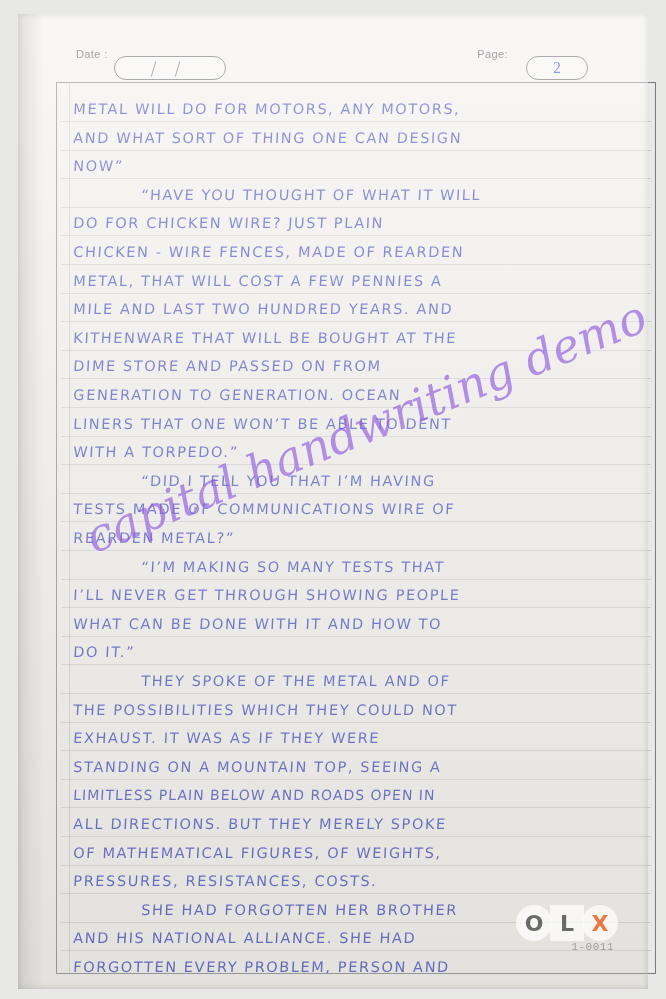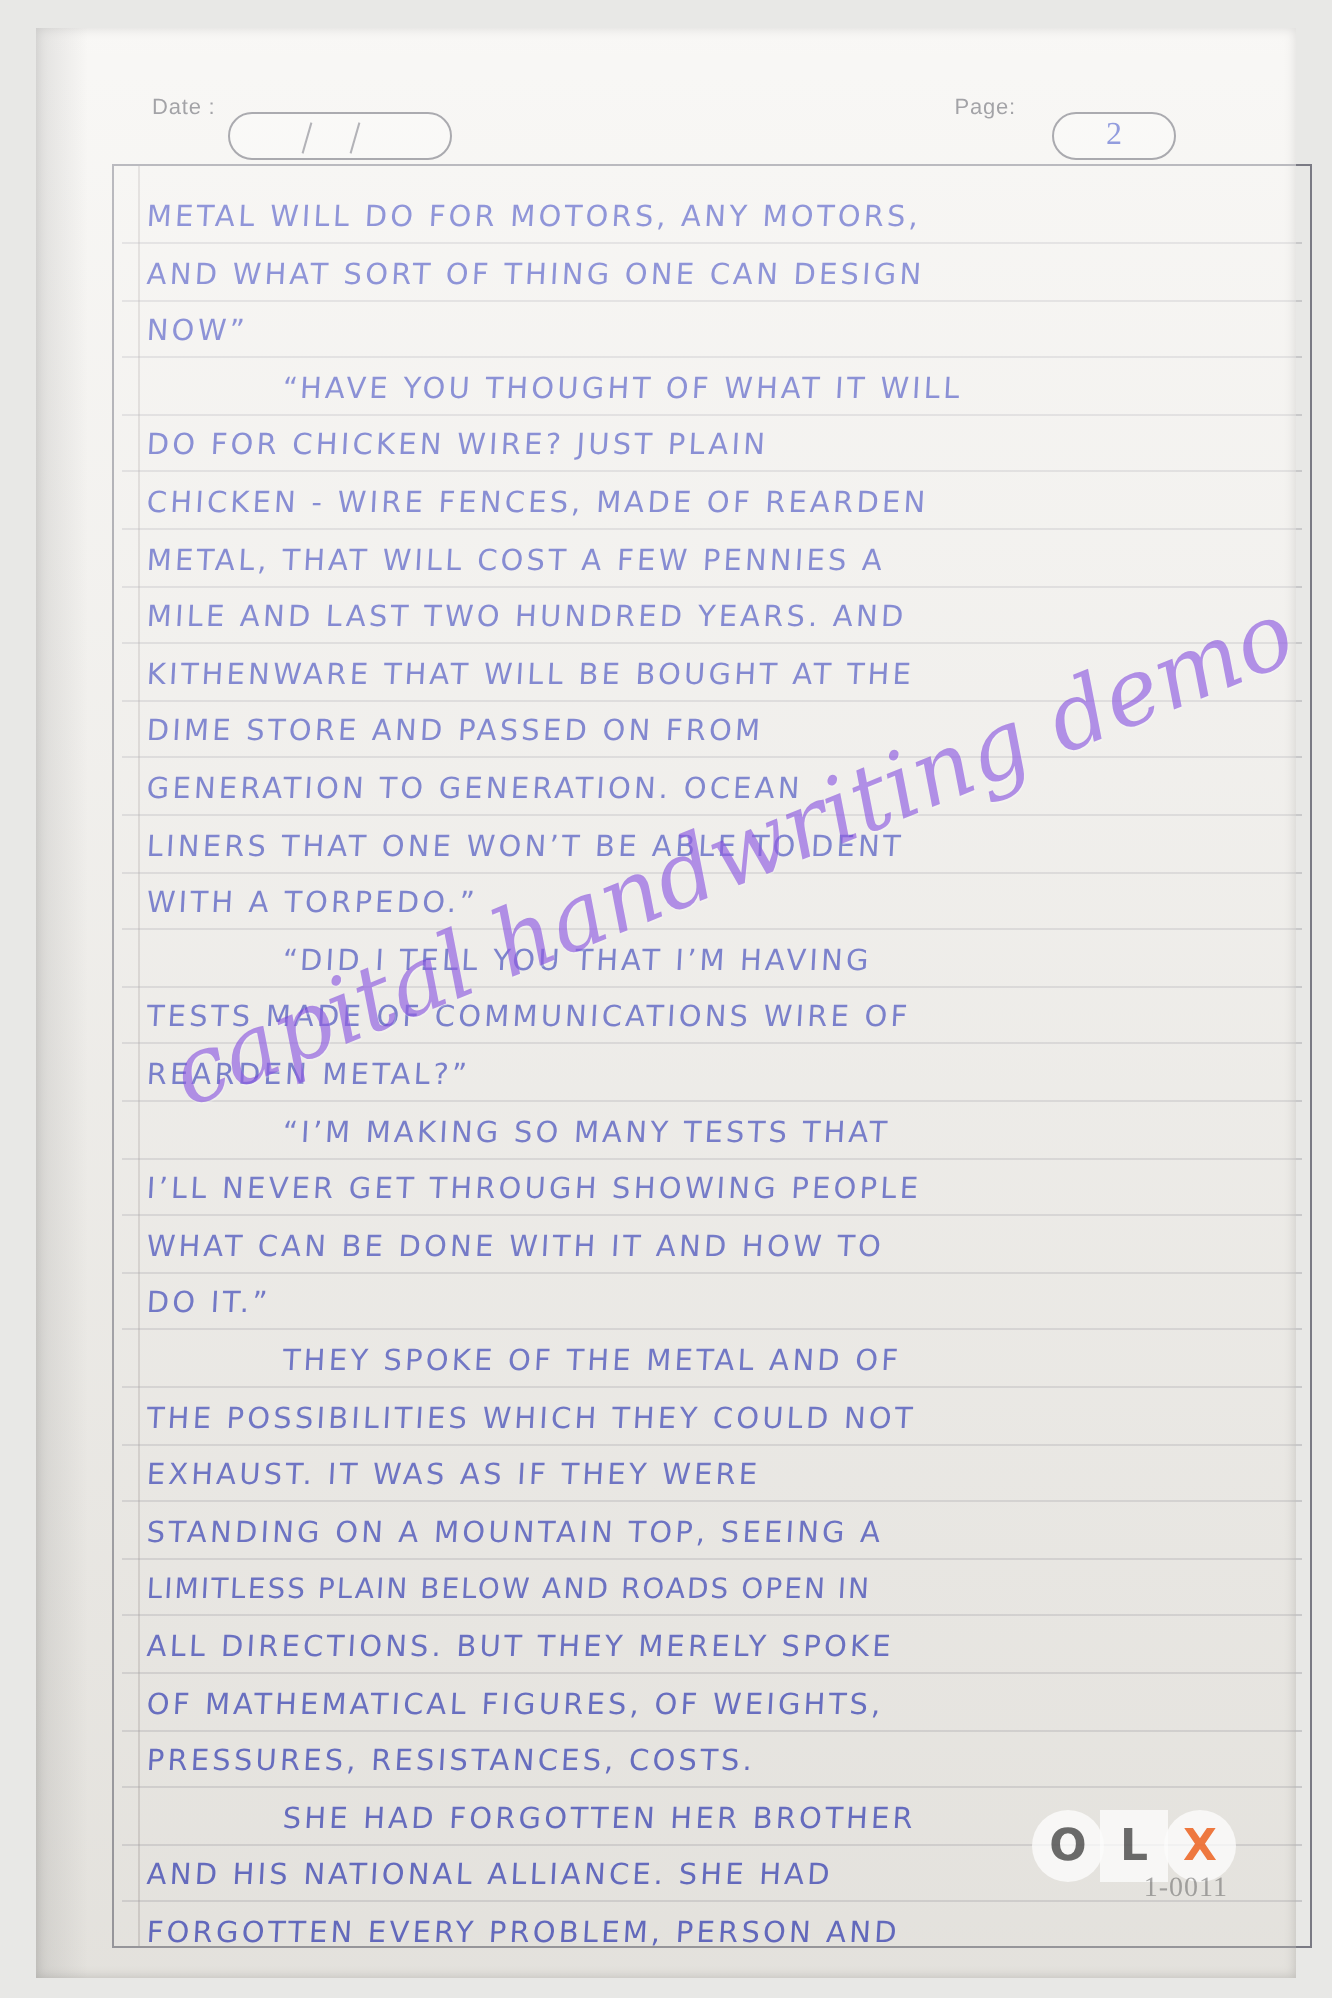"1-0011" #stamp { font-family: Liberation Serif, serif -> Liberation Mono, monospace; font-size: 14px -> 11px }
